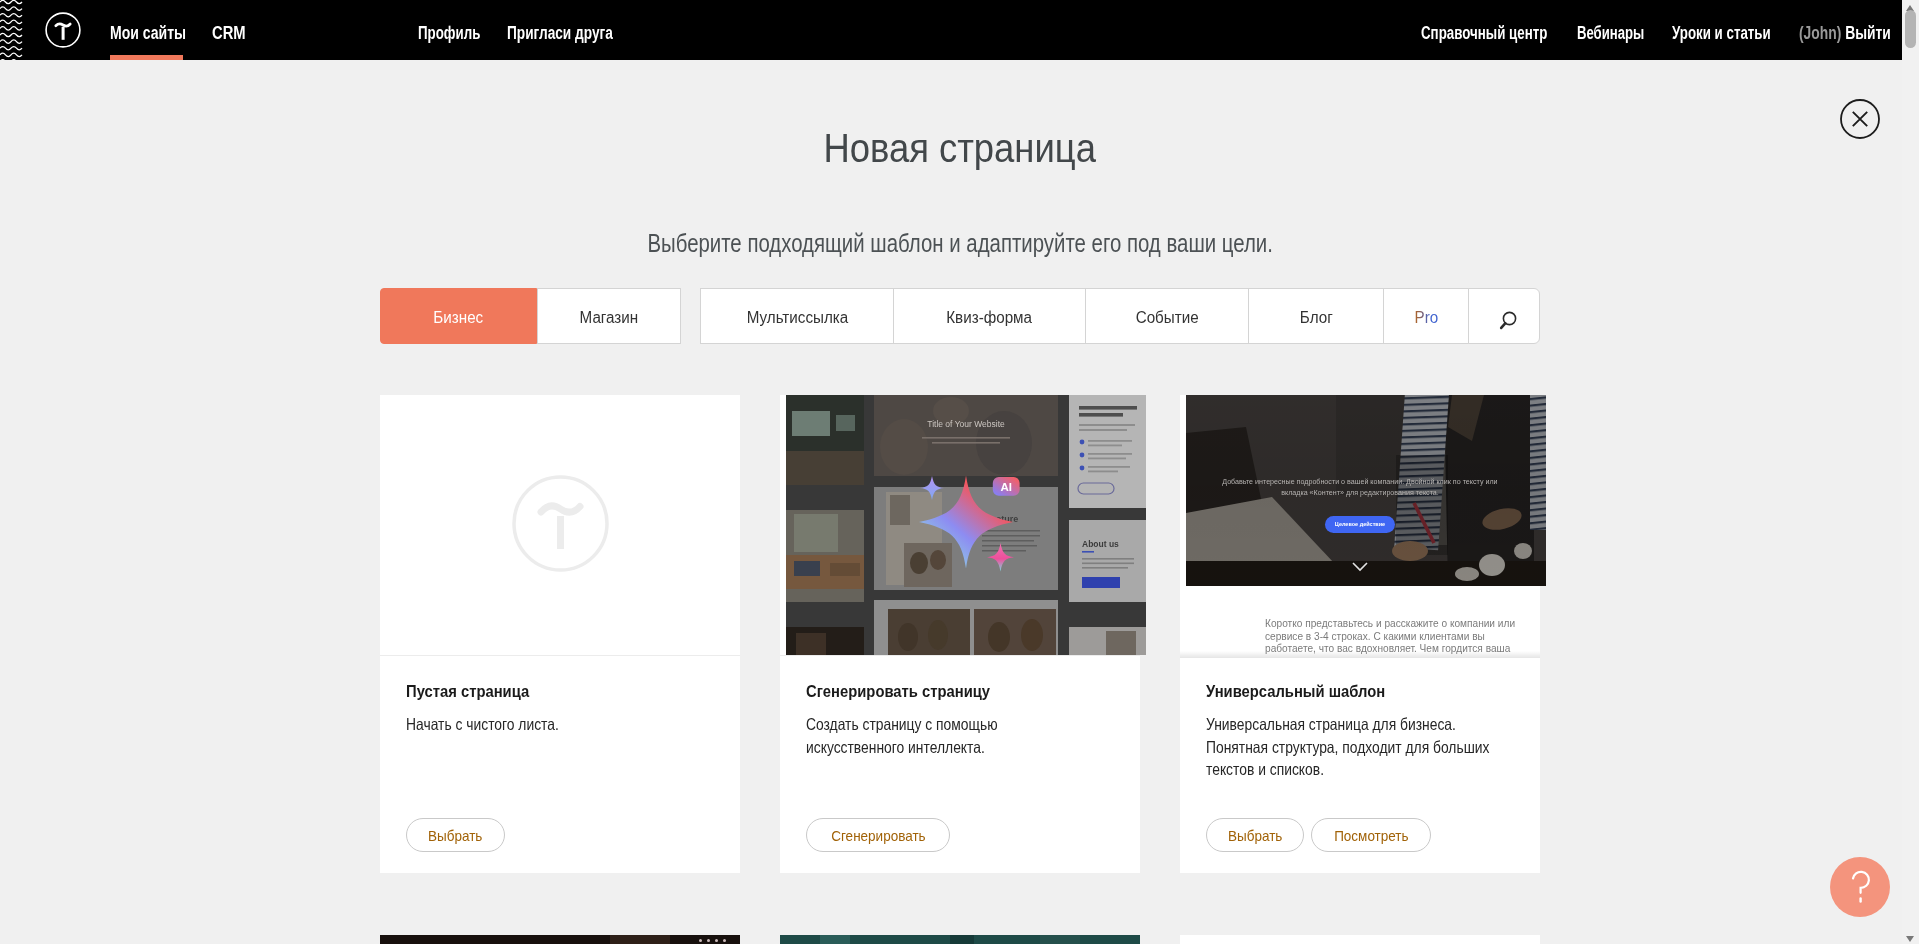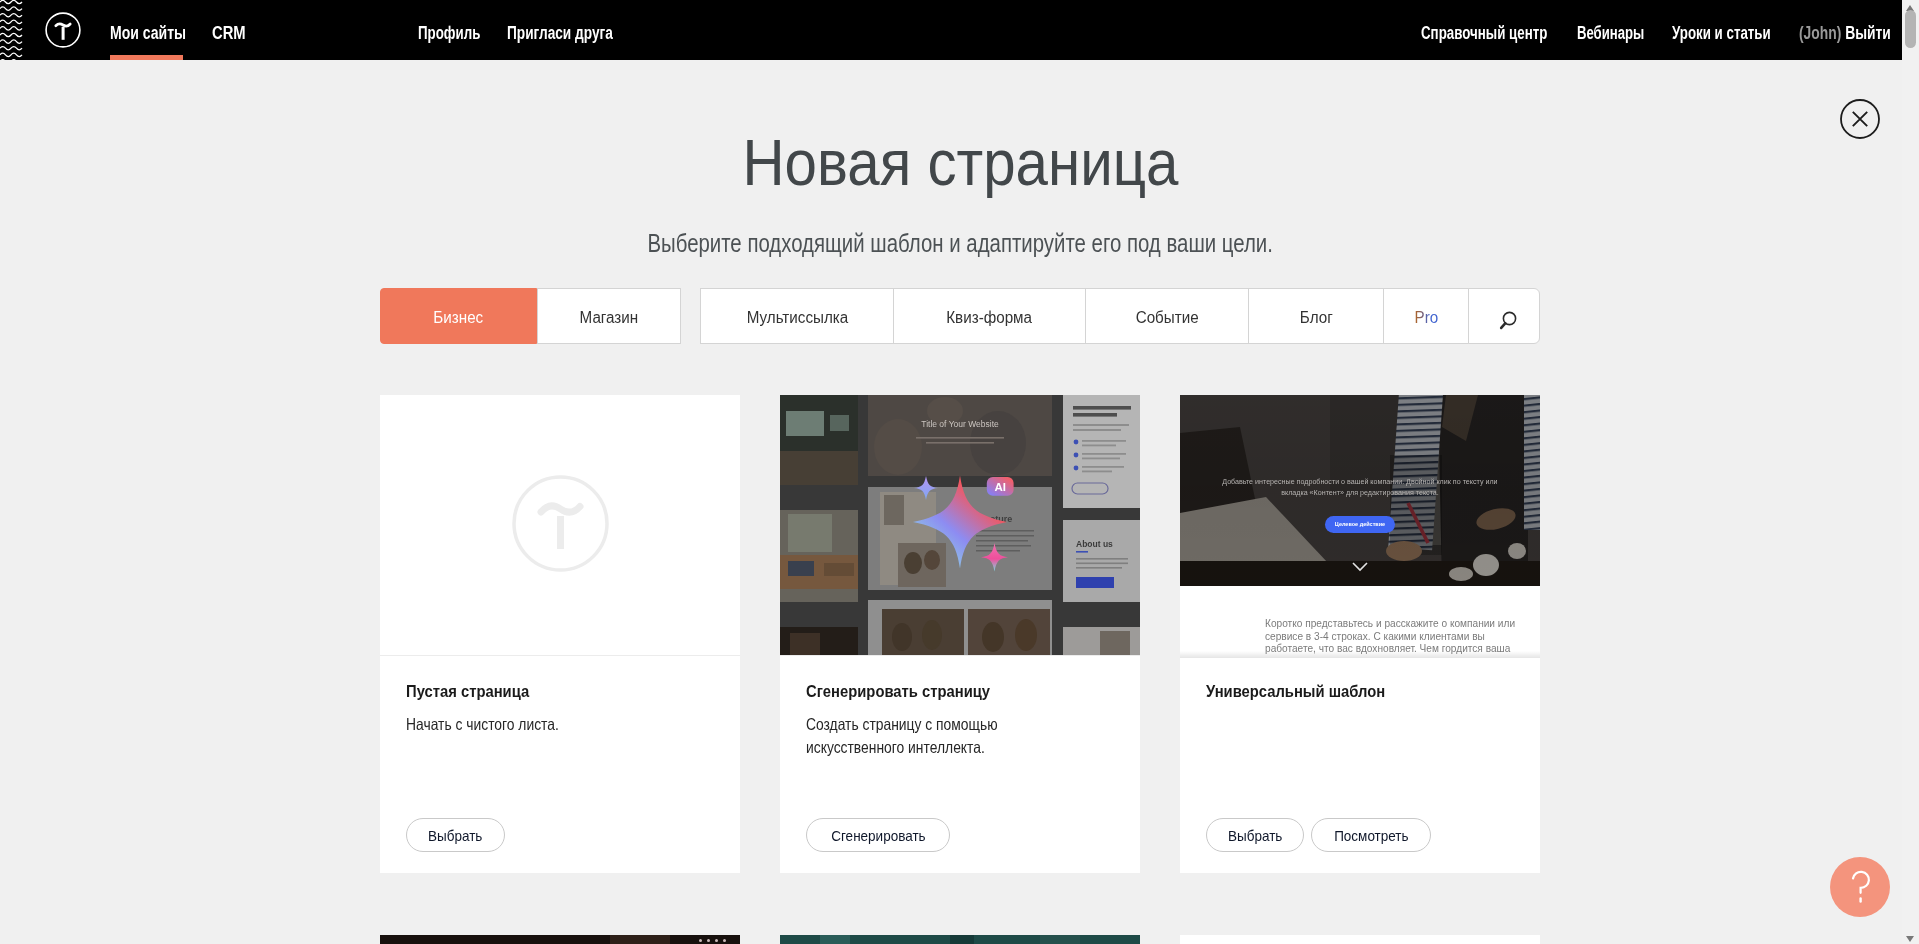"Новая страница" #title { font-size: 64px -> 40px }
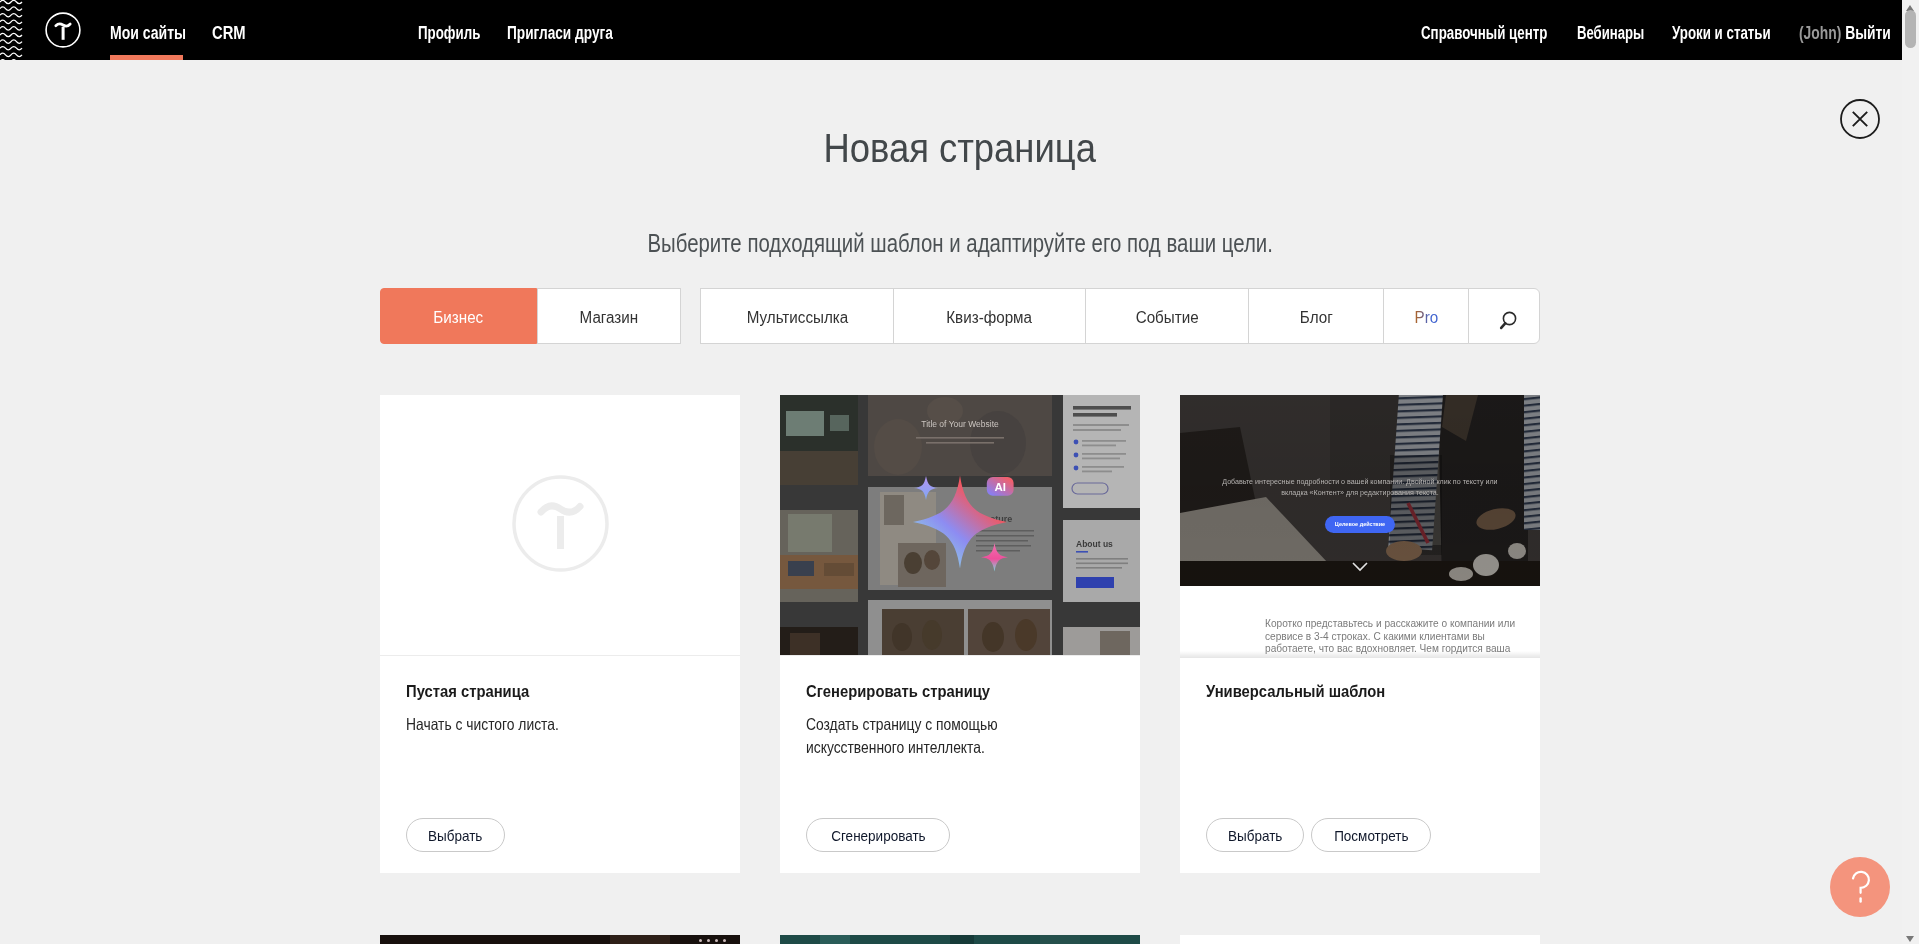"Title of Your Website" .card .imgarea { padding-left: none -> 6px }
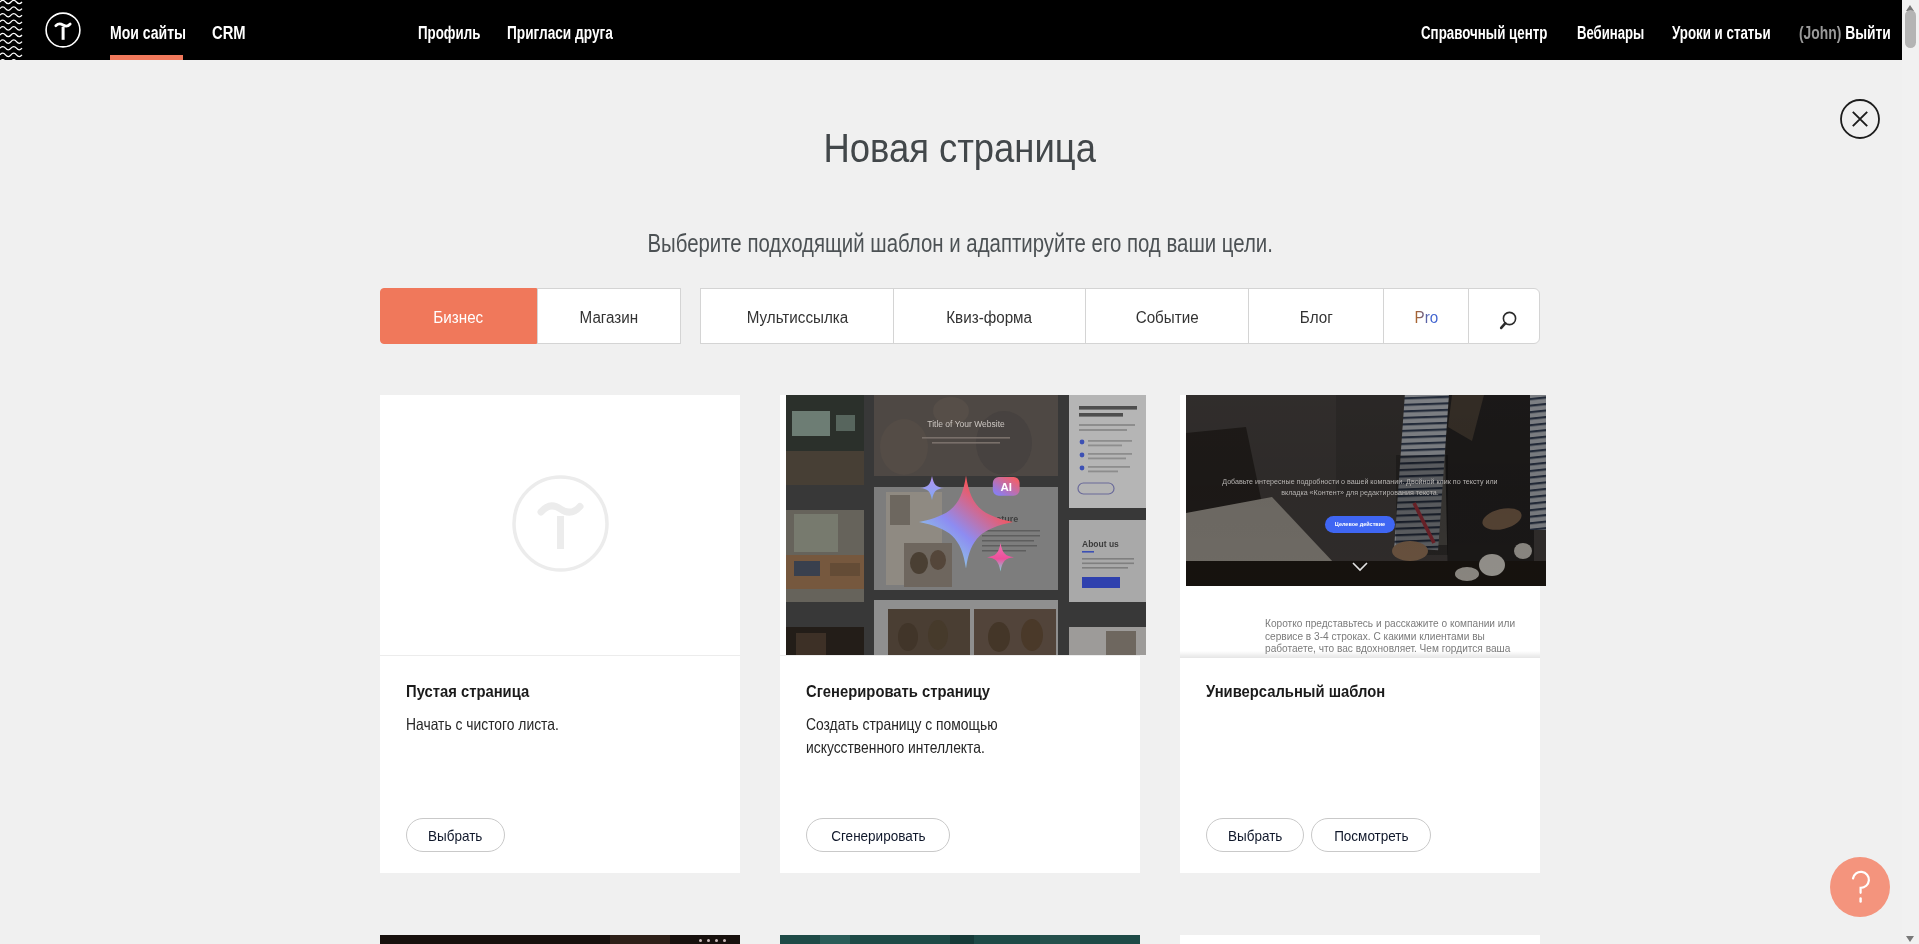"Универсальная страница для бизнеса." div.desc { html: none -> <div><span>Универсальная страница для бизнеса.</span><br><span>Понятная структура, подходит для больших</span><br><span>текстов и списков.</span></div> }
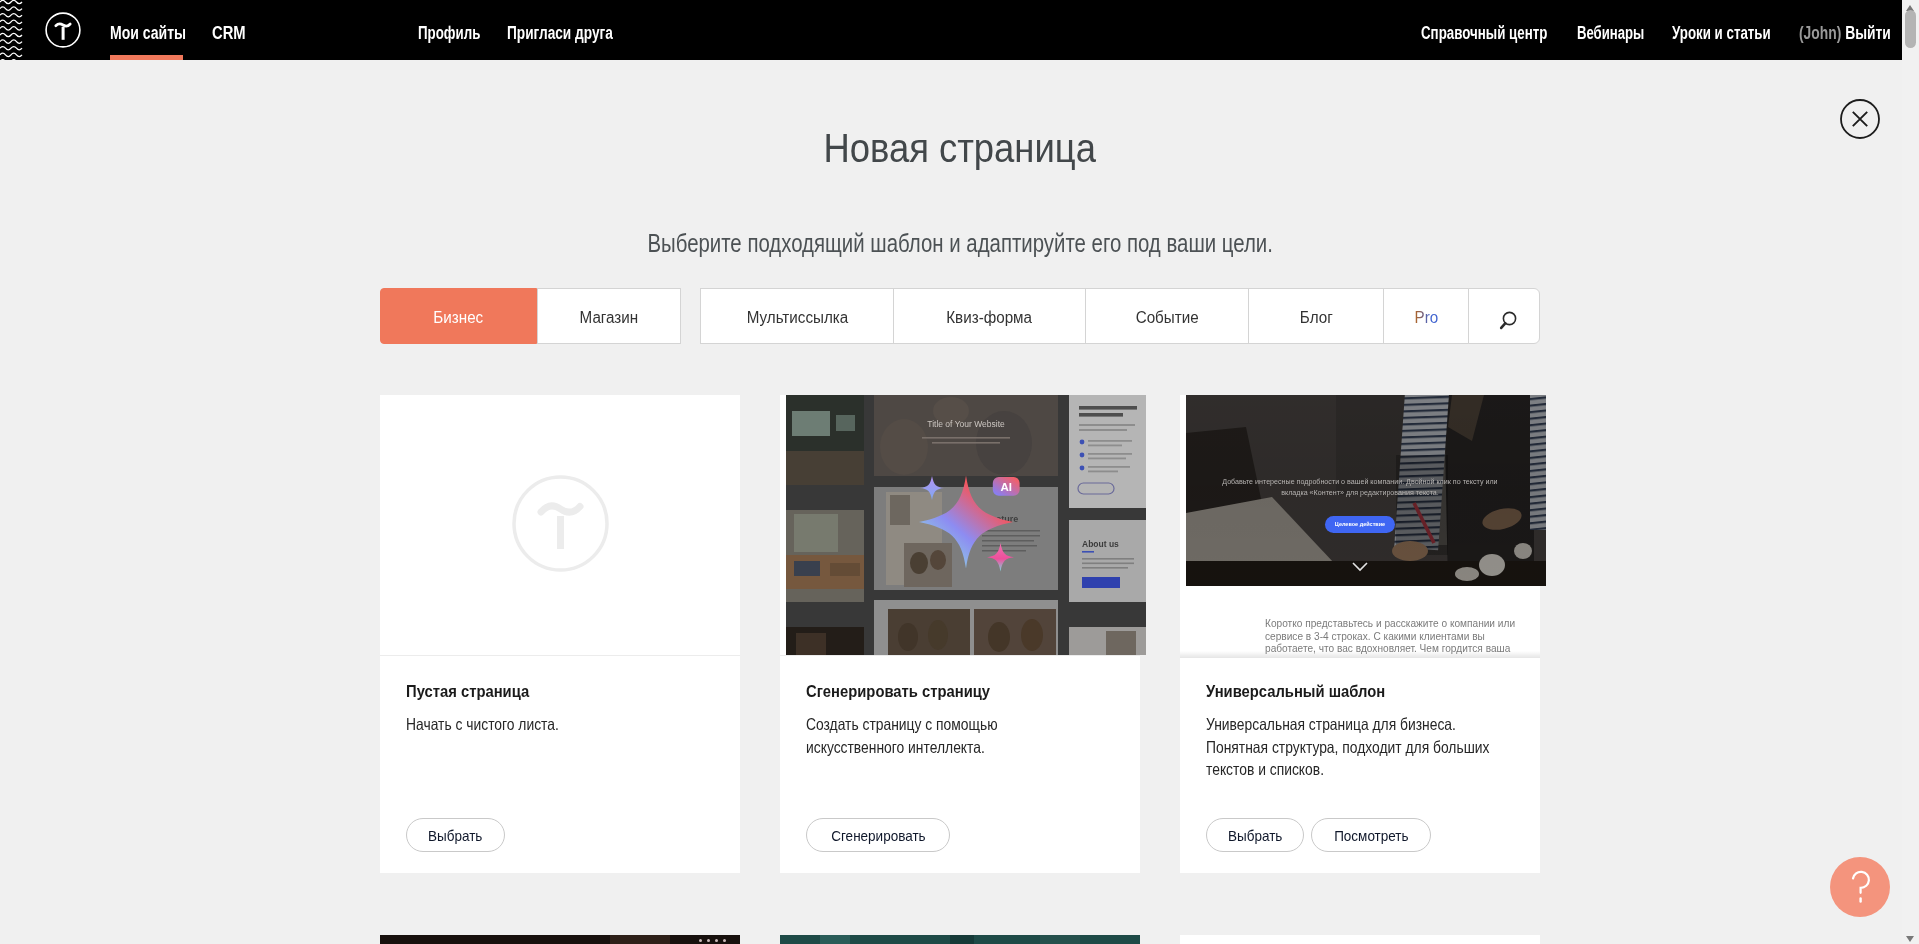"Выбрать" .pill { color: #0f172a -> #a16207 }
